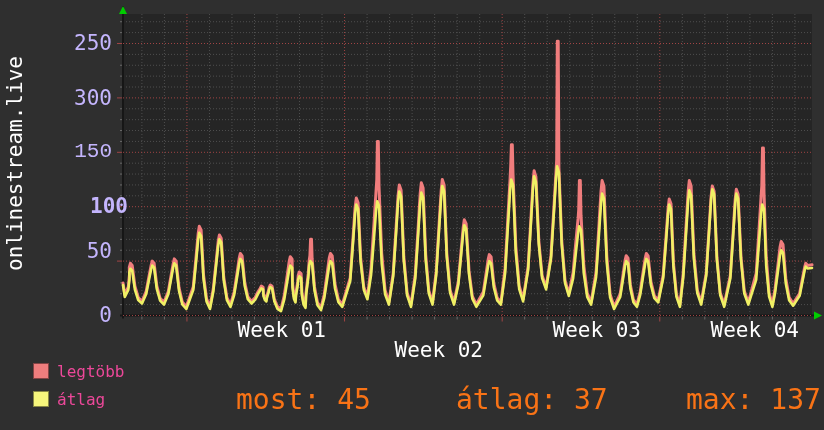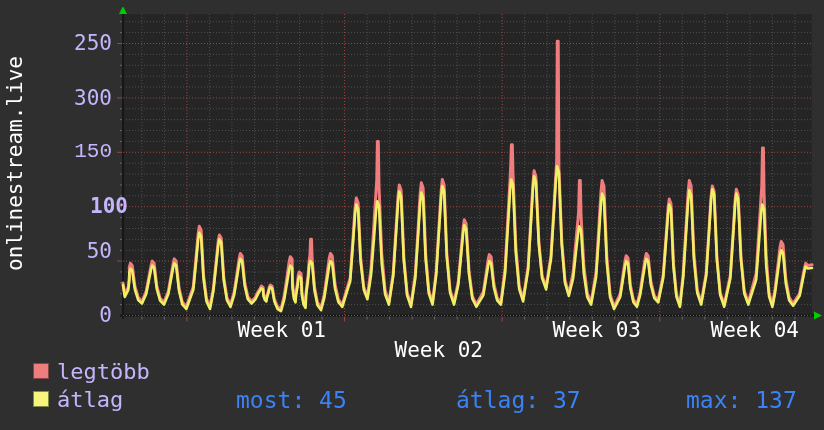"legtöbb" .legend-label { color: #c4b5fd -> #ec4899; font-size: 22px -> 16px }
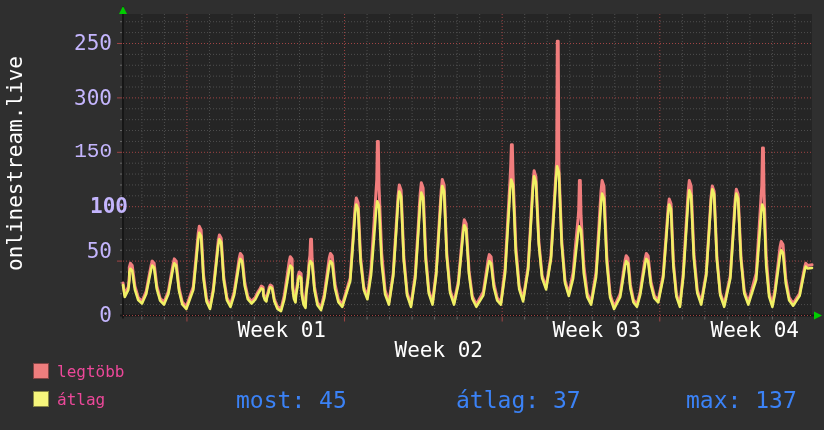"most: 45" .stat { color: #3b82f6 -> #f97316; font-size: 23px -> 28px }
